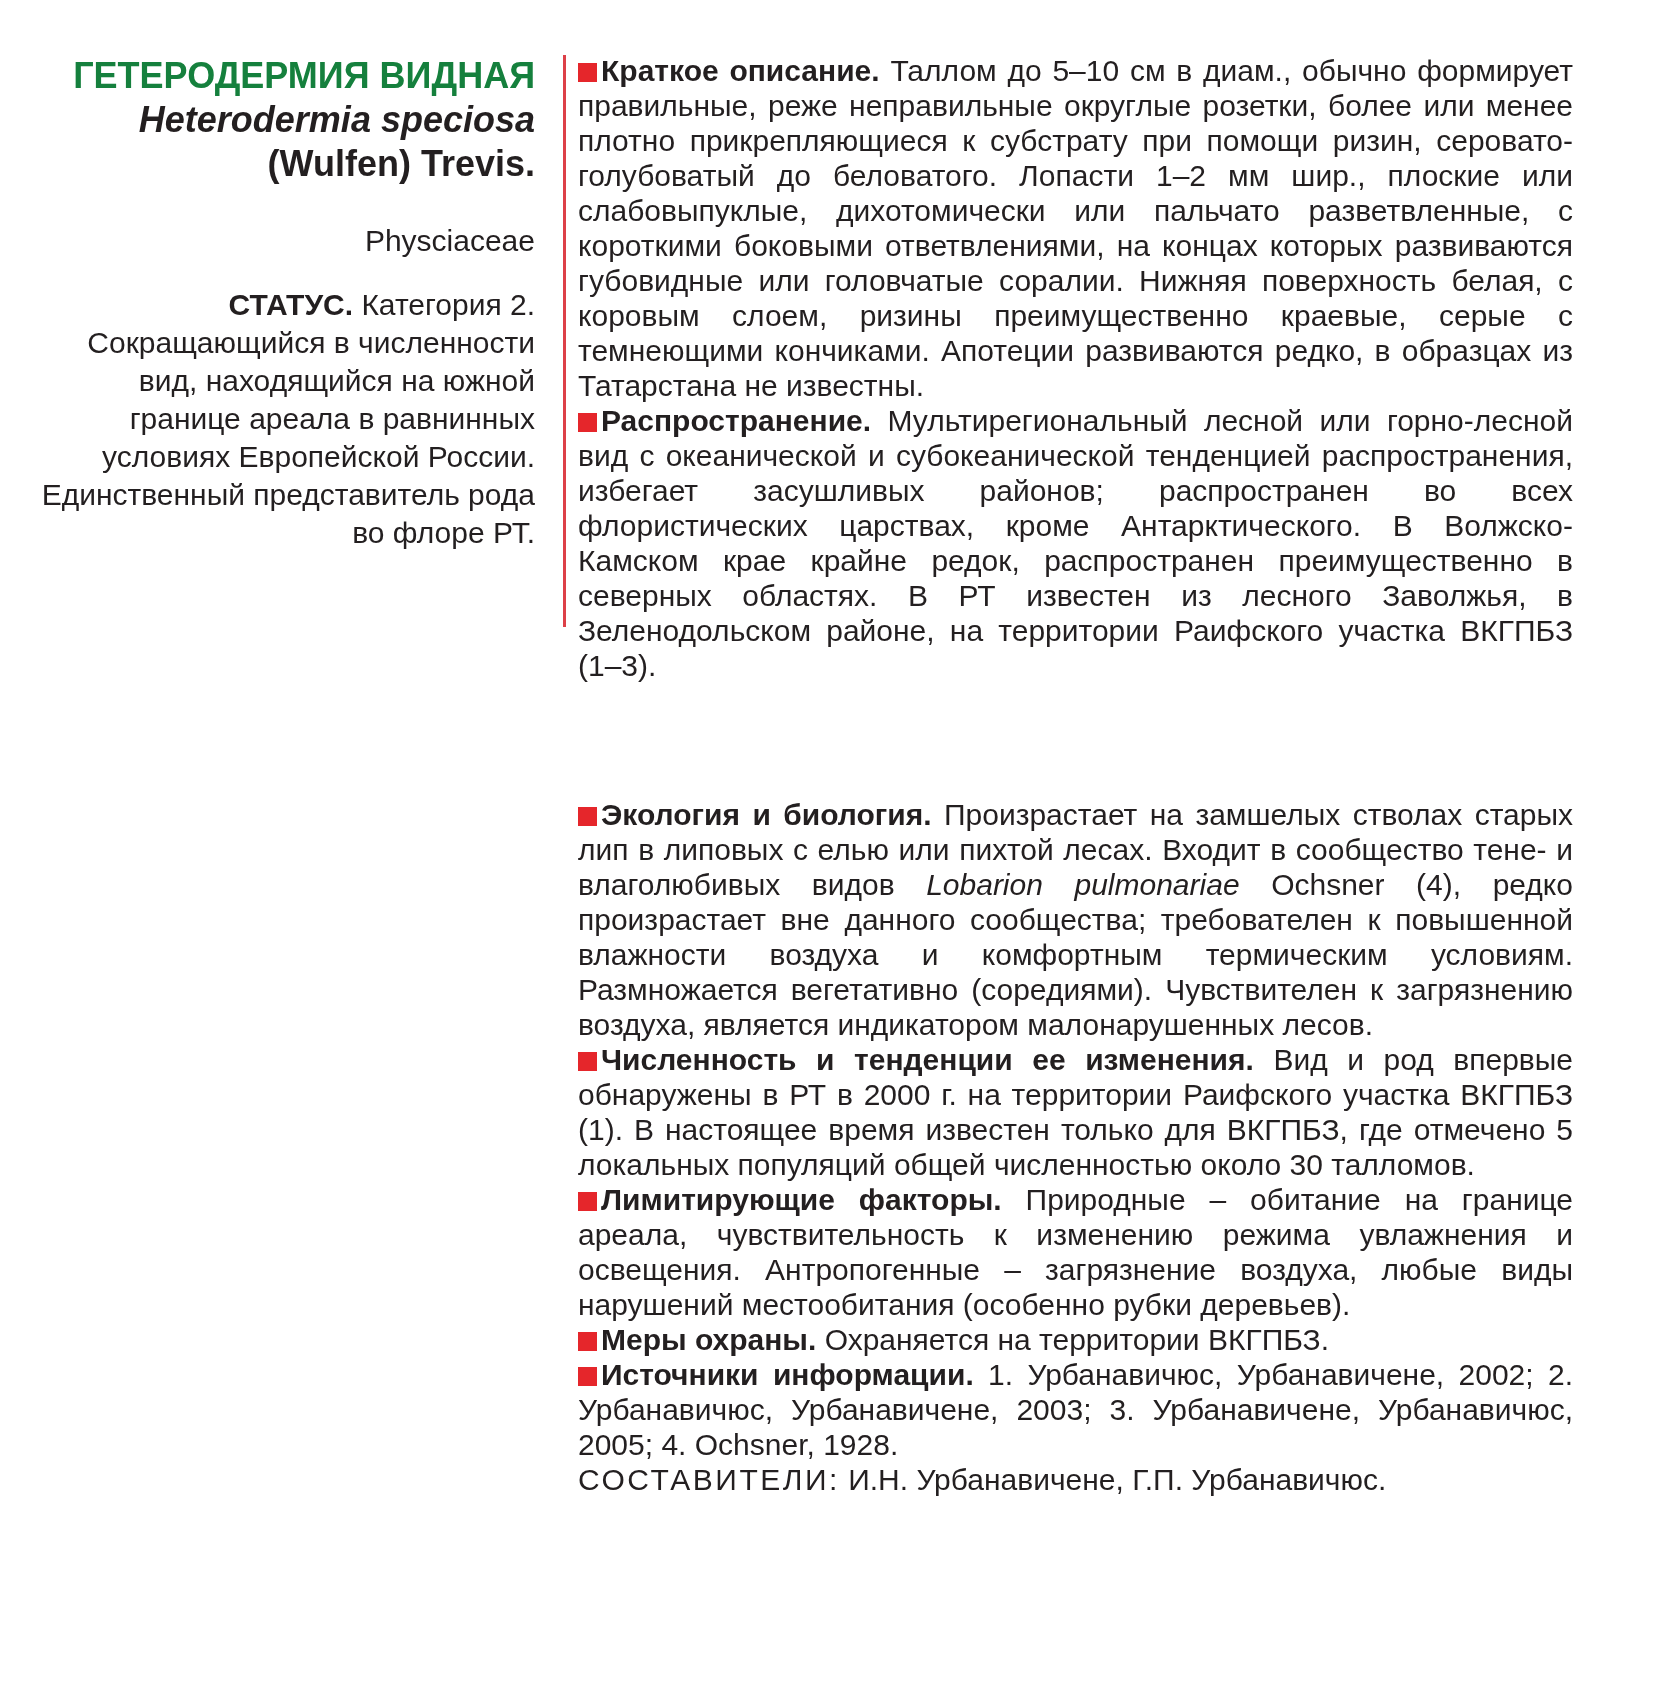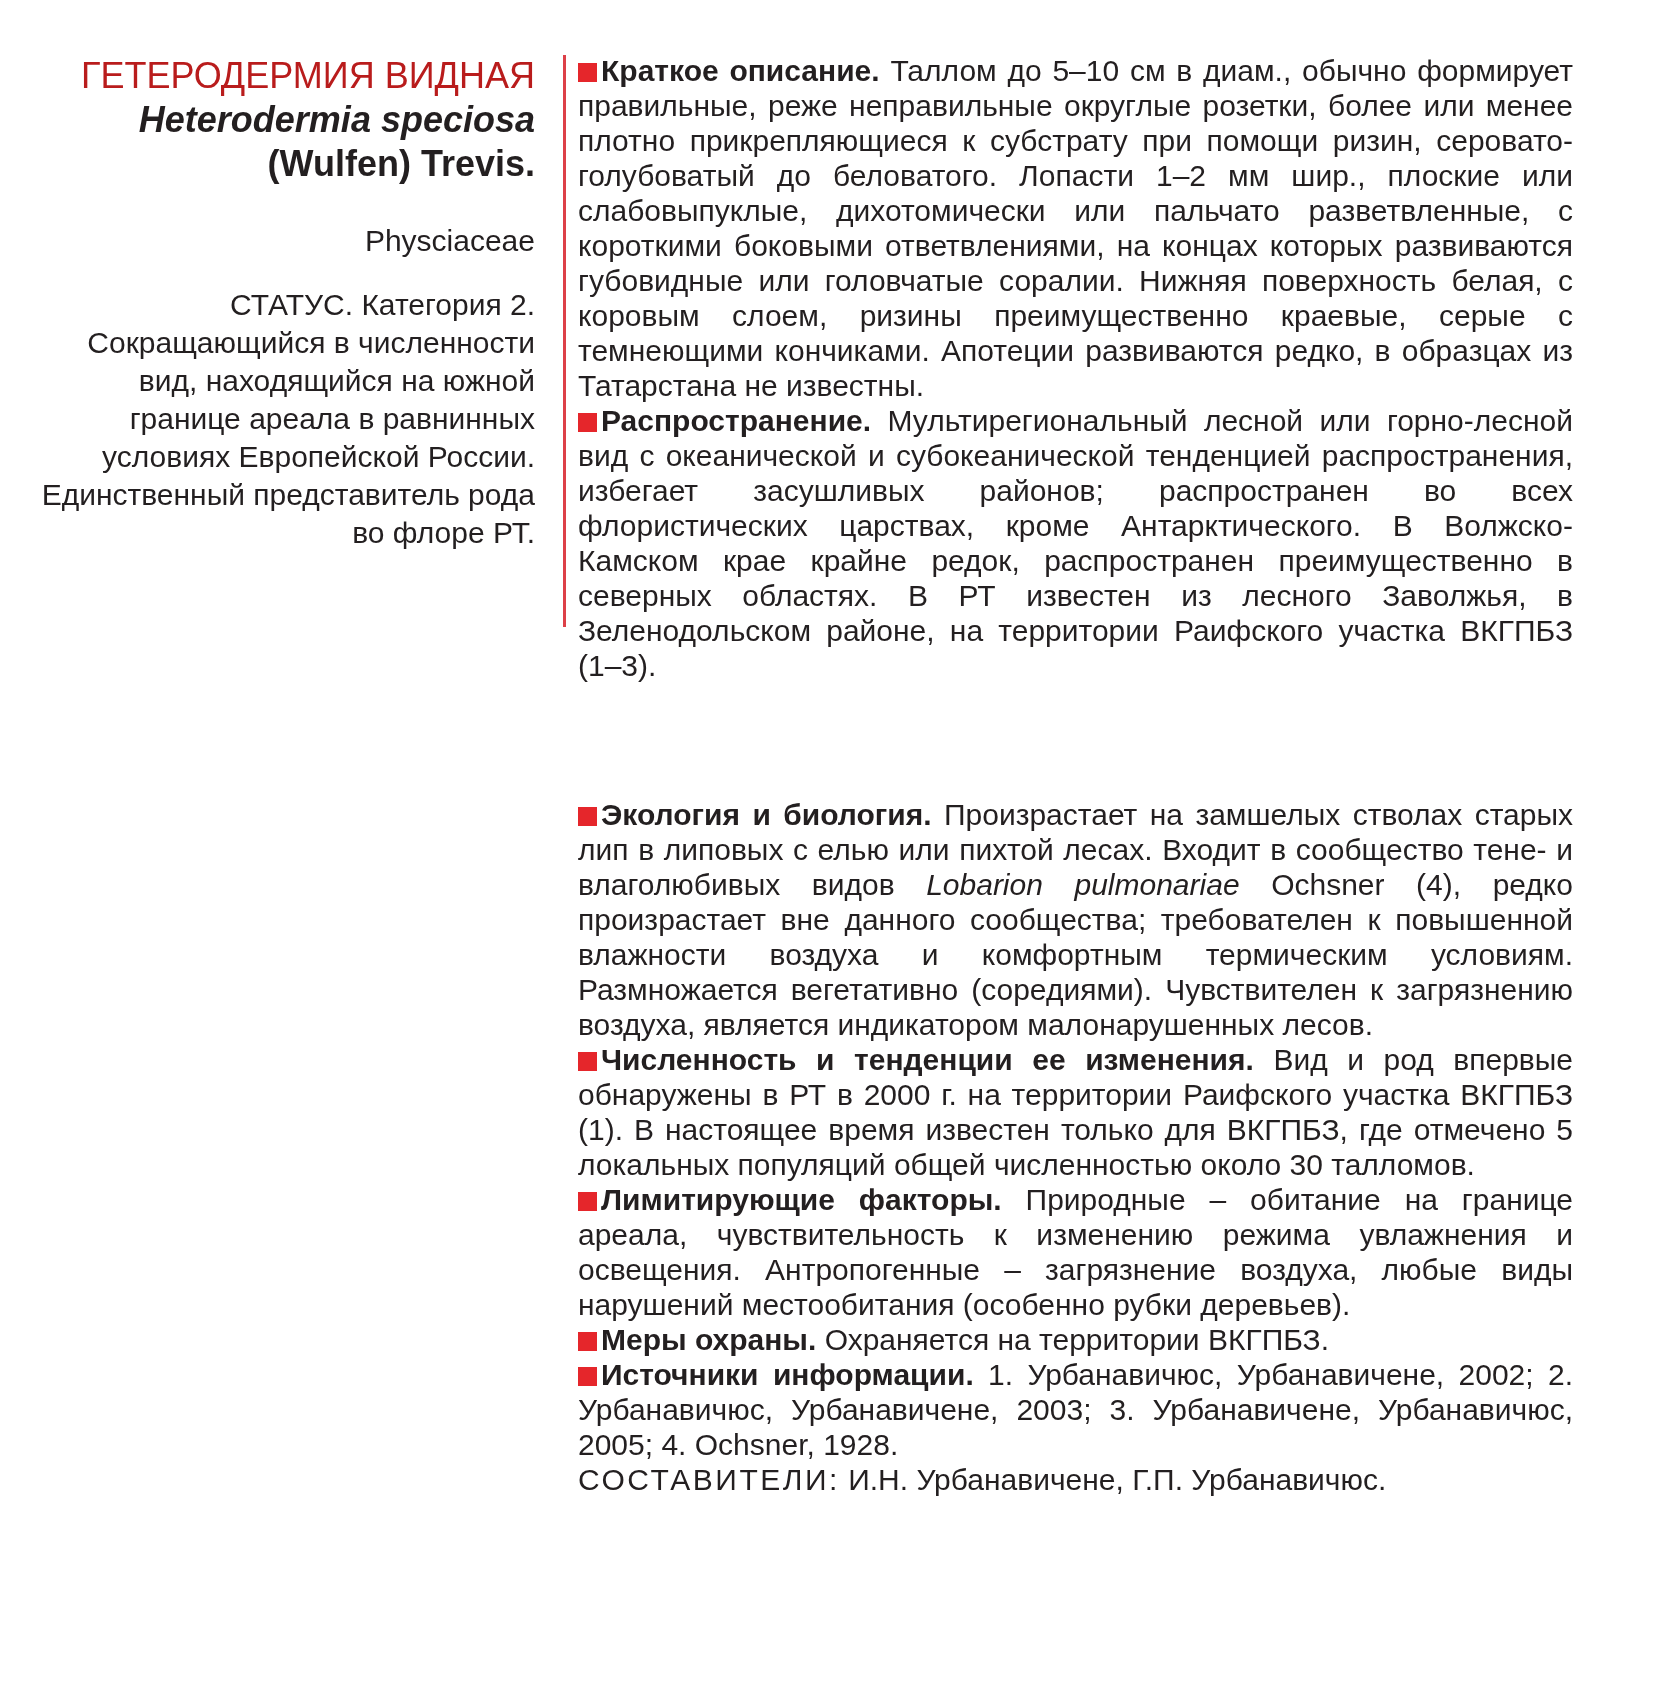"ГЕТЕРОДЕРМИЯ ВИДНАЯ" .species-title { color: #b91c1c -> #15803d; font-weight: normal -> bold }
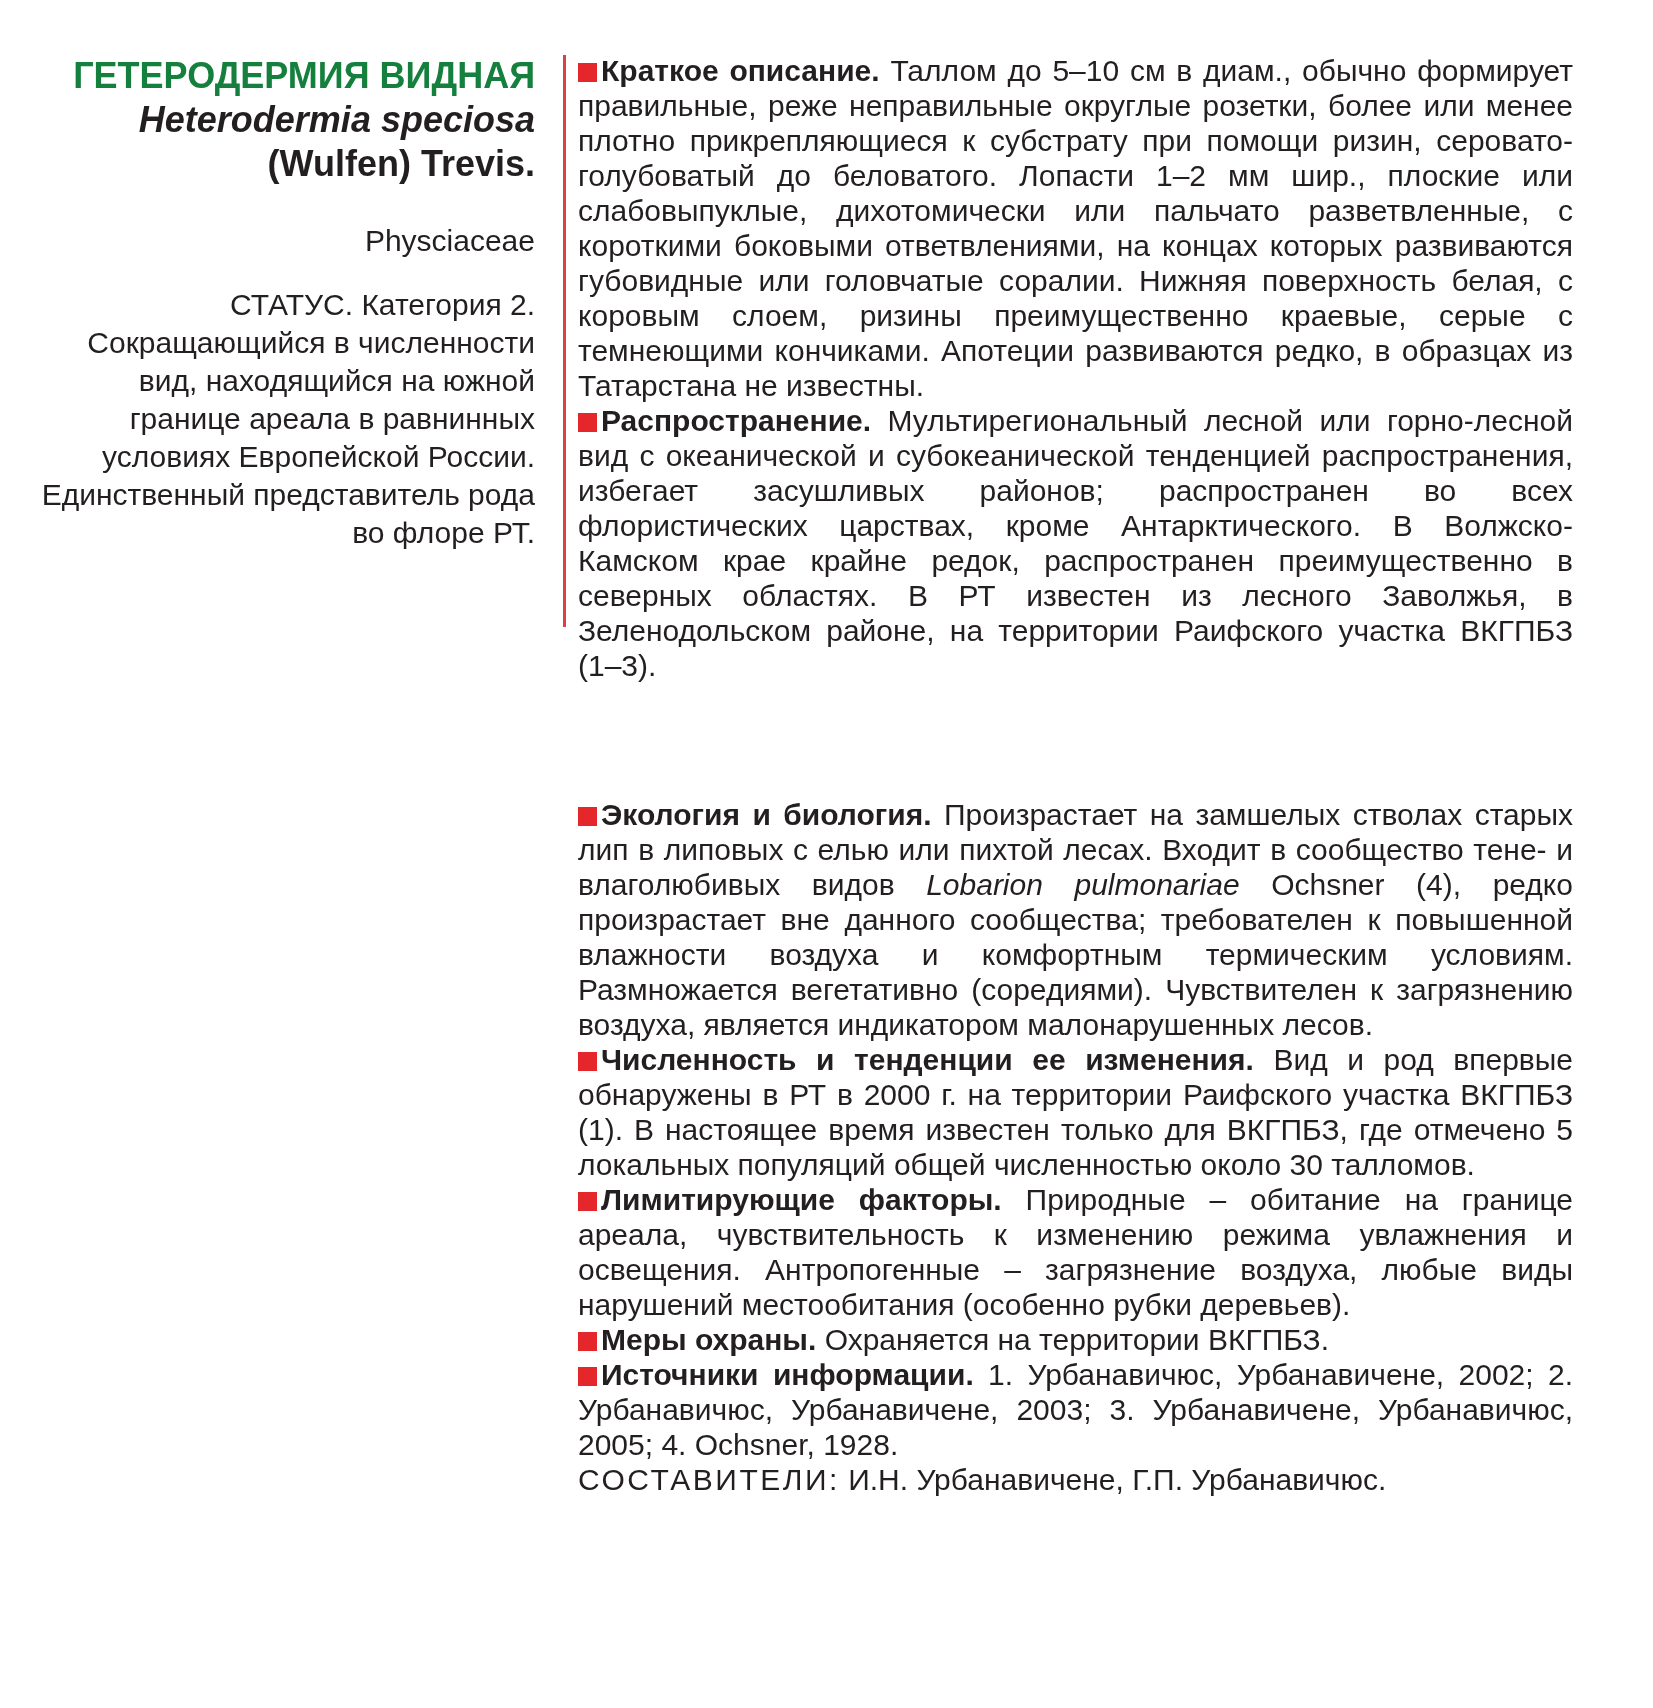"СТАТУС." .status-label { font-weight: normal -> bold }
